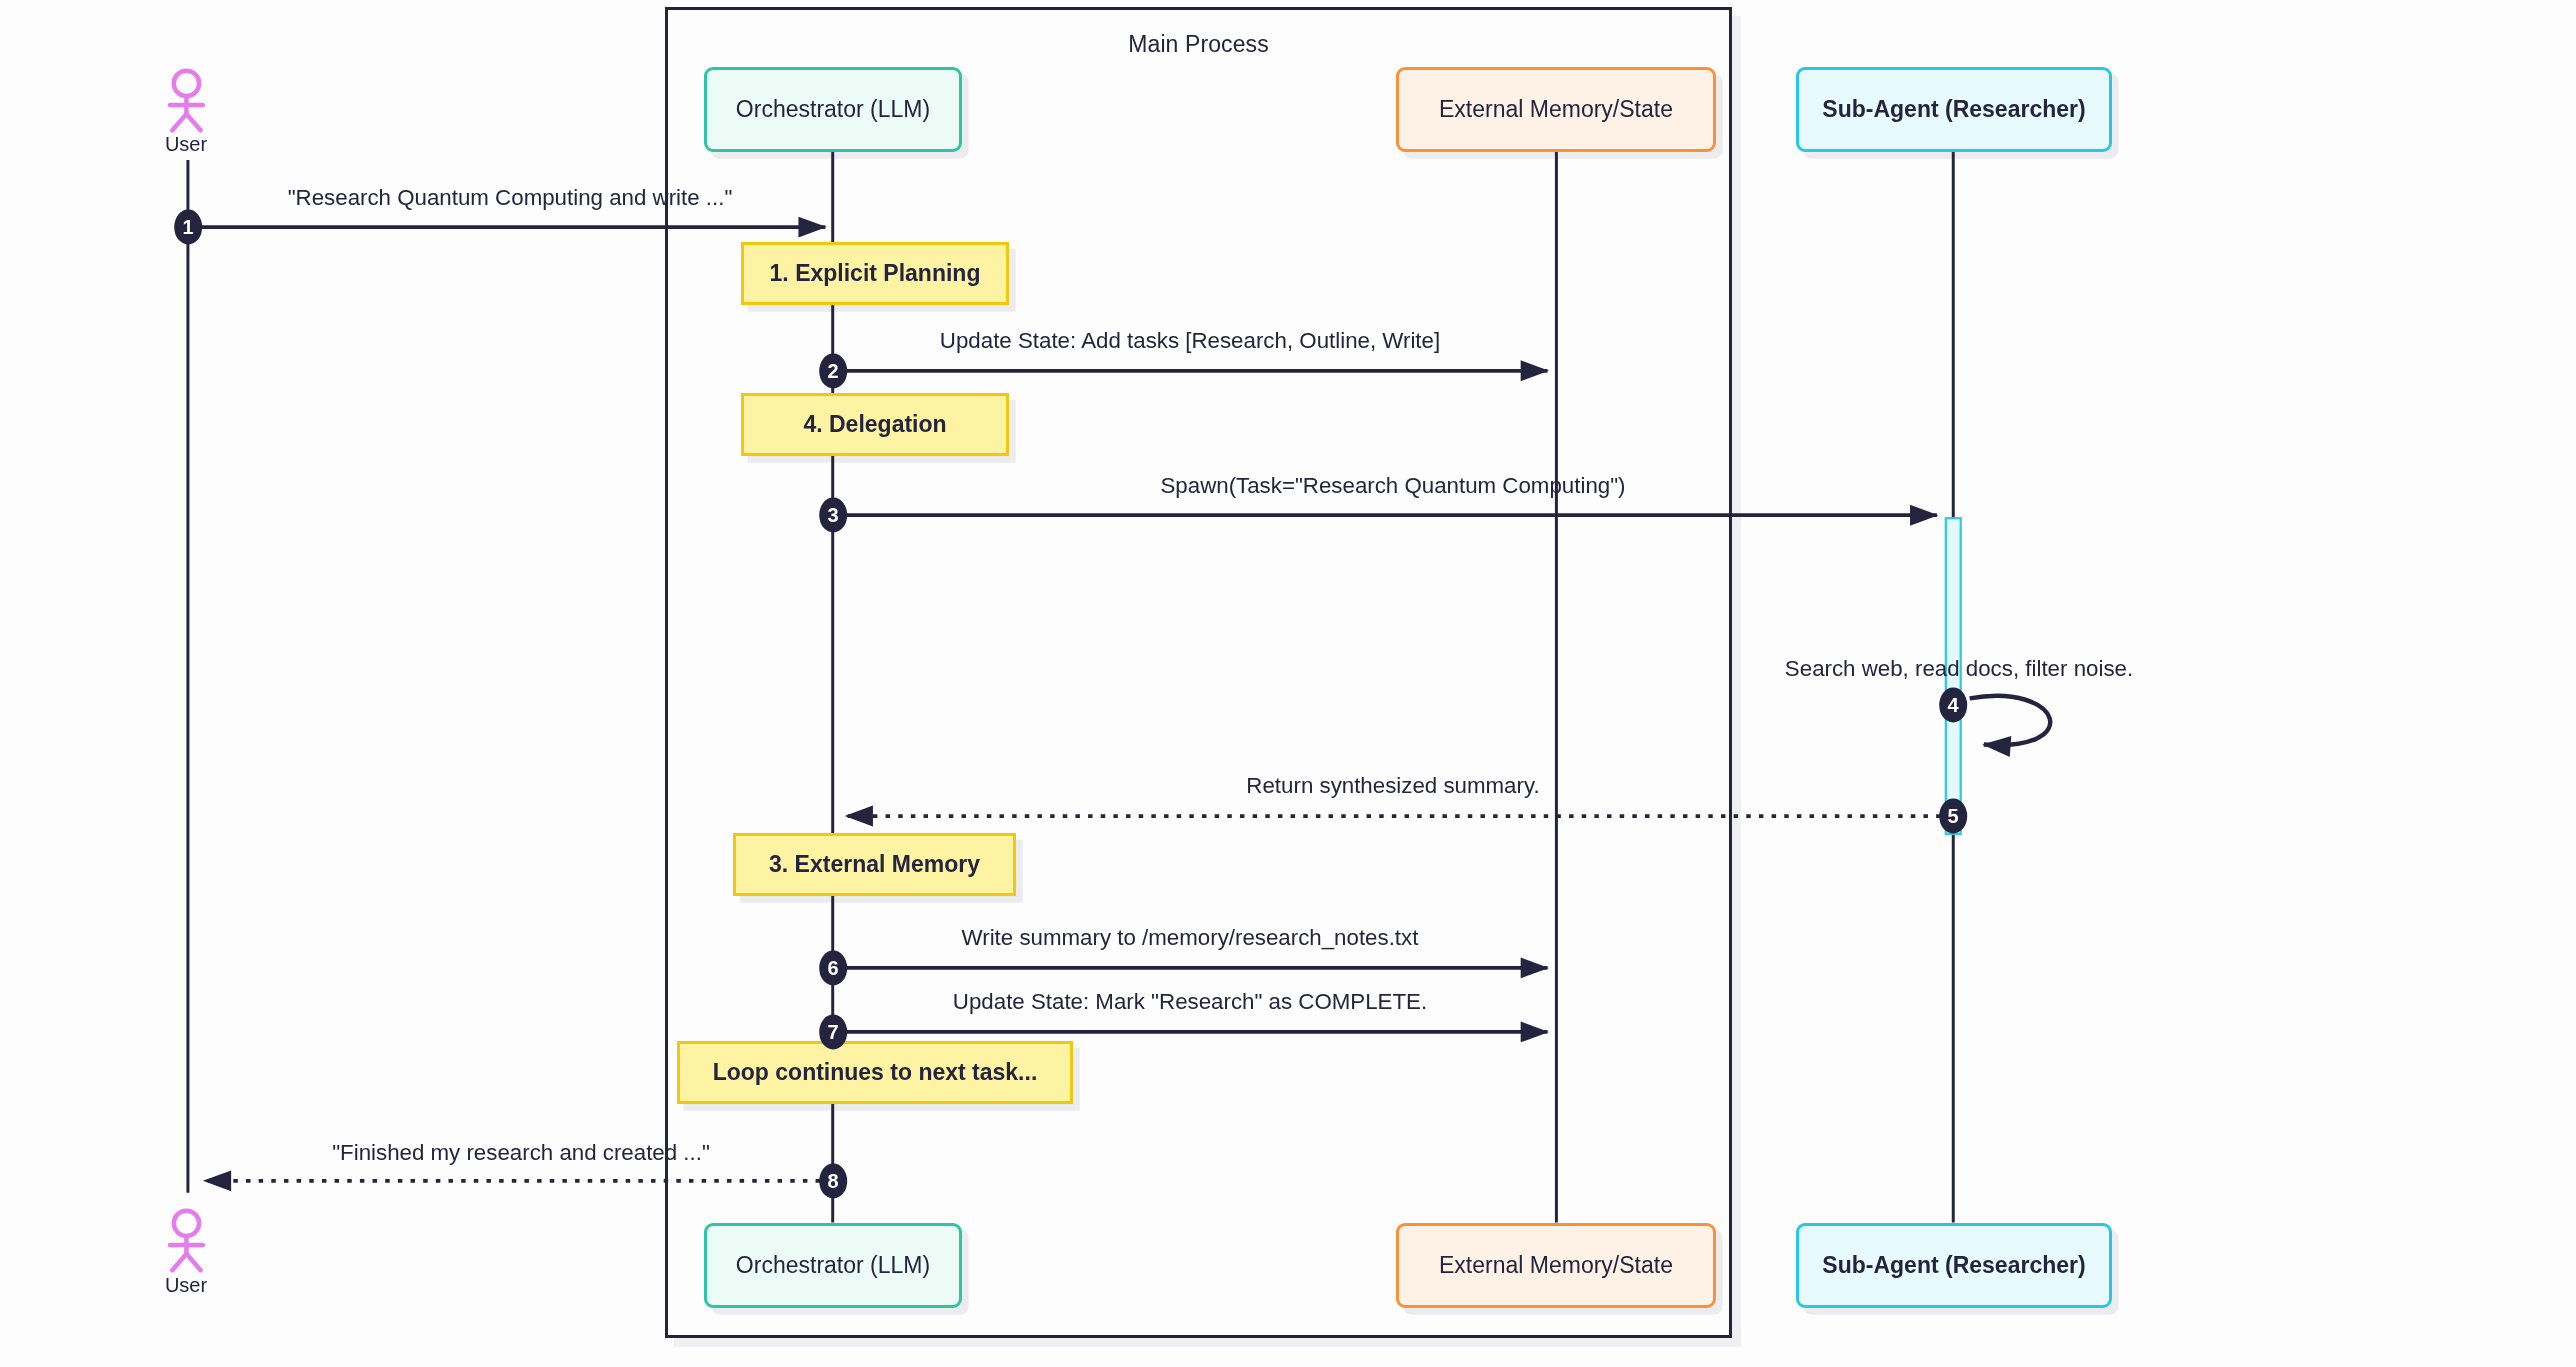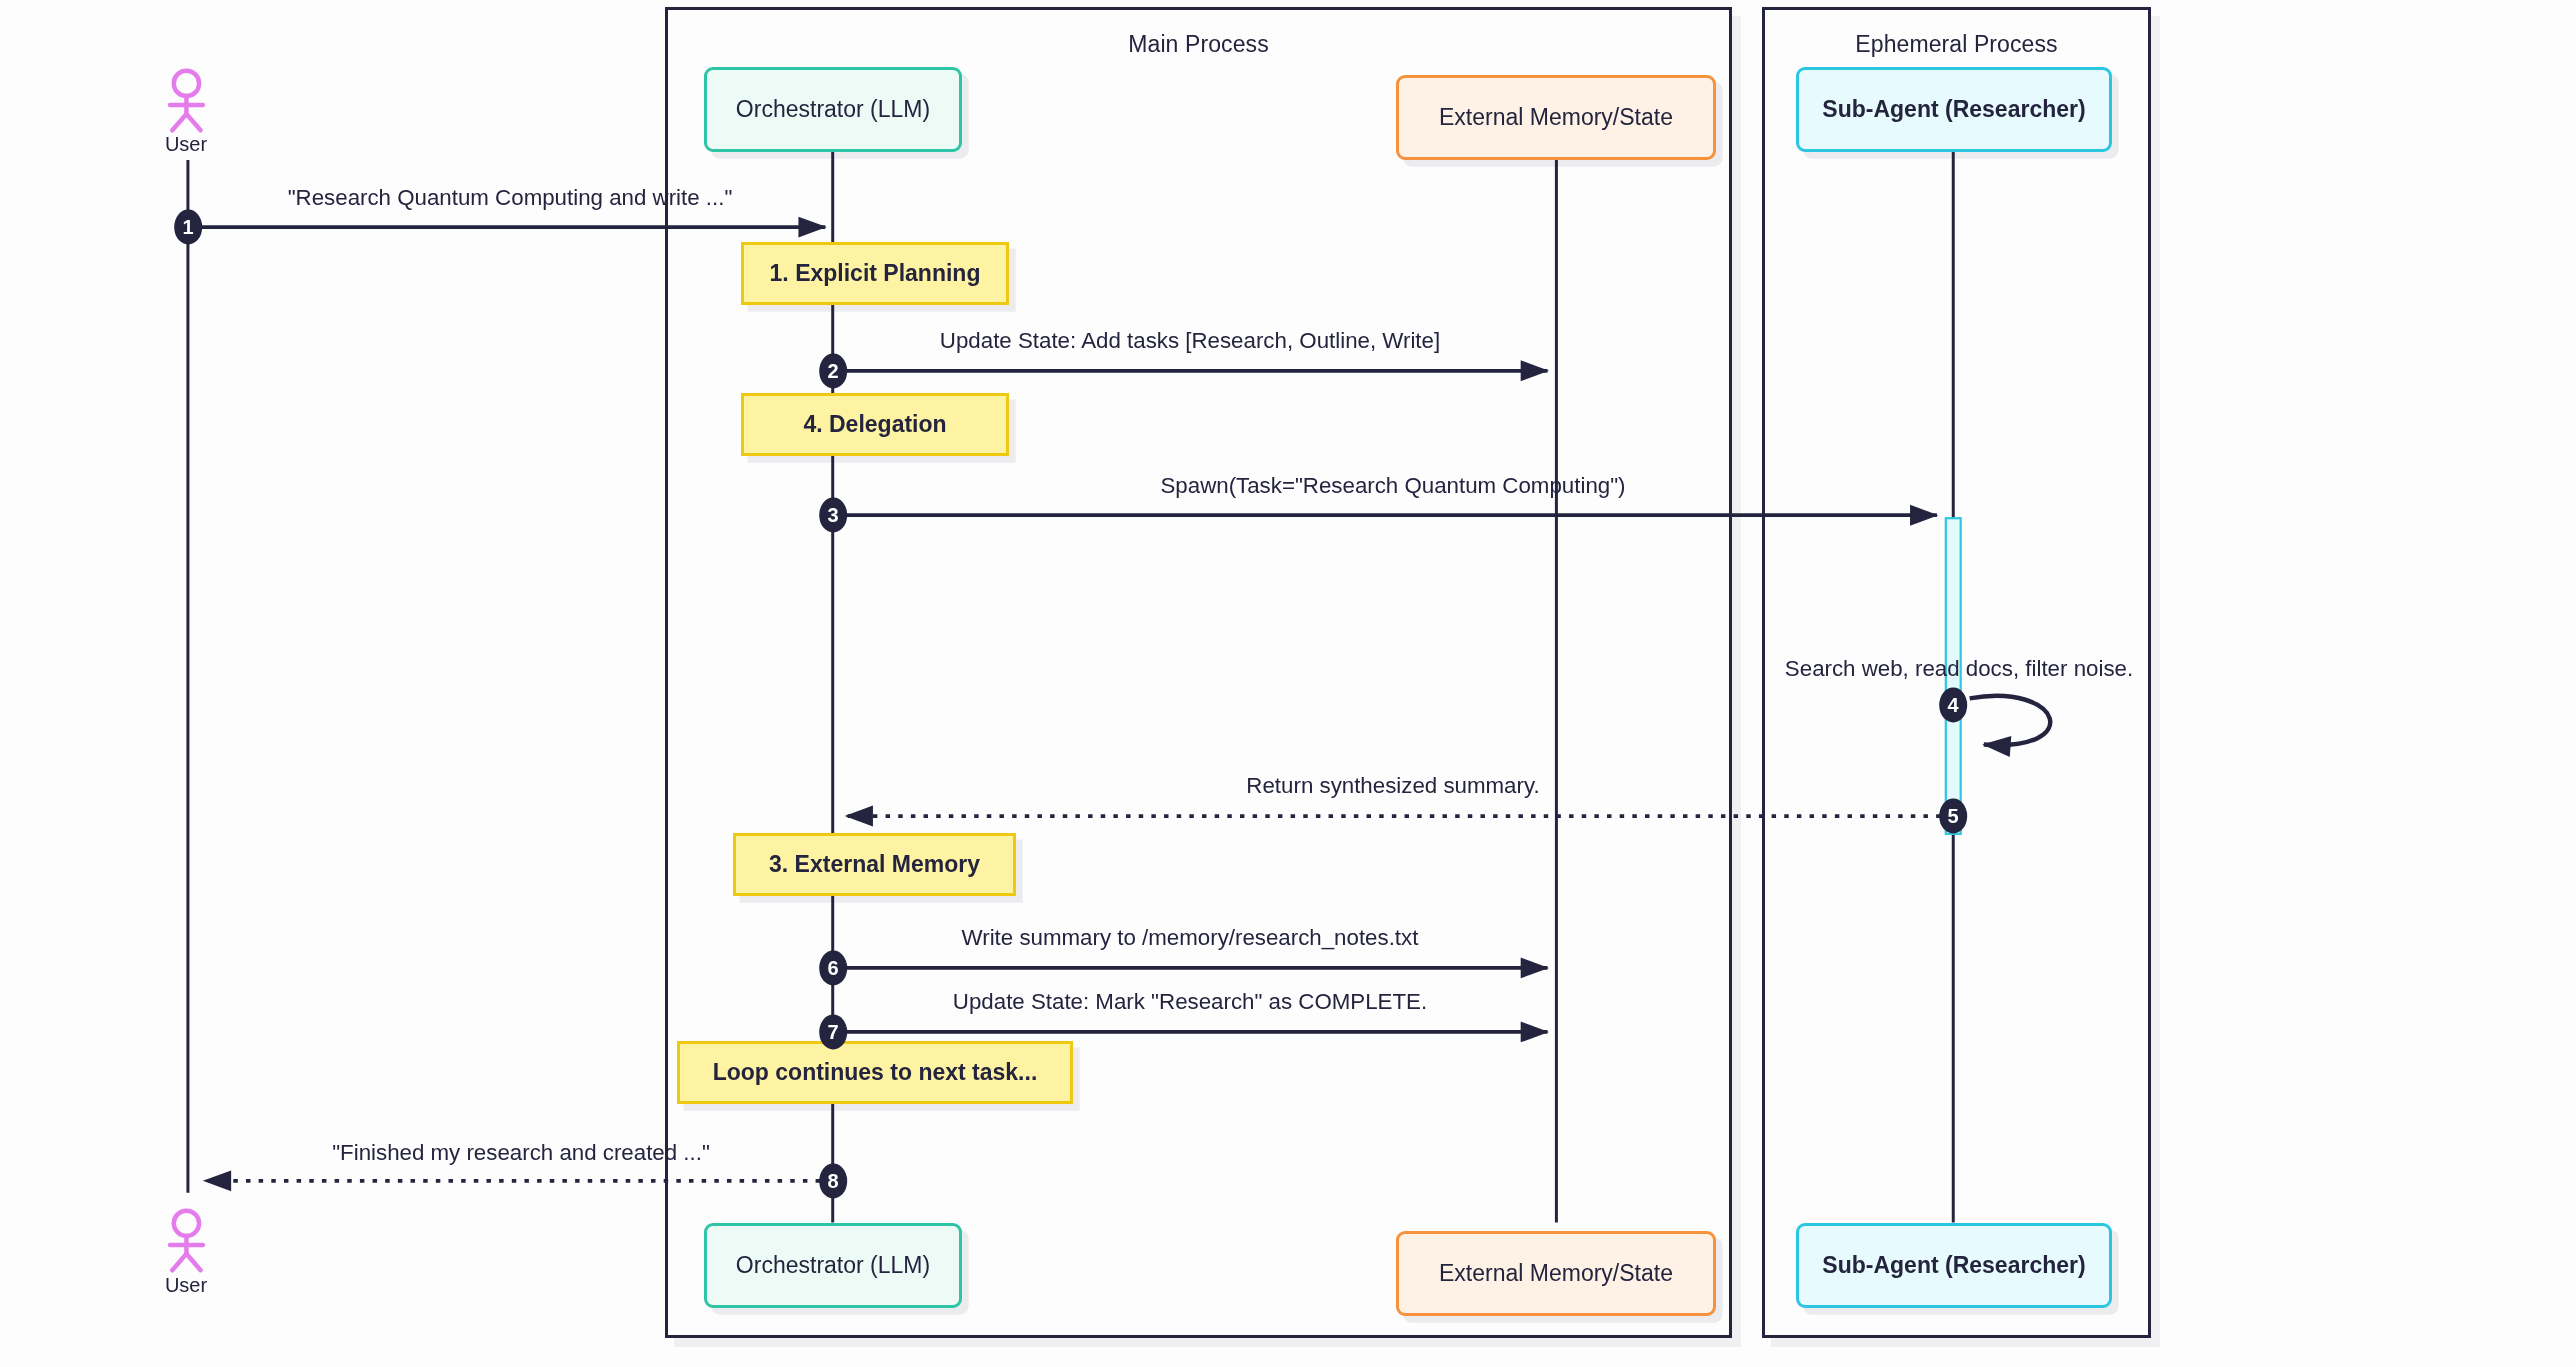"Ephemeral Process" div.frame { html: <div> <div>Ephemeral Process</div> </div> -> none }
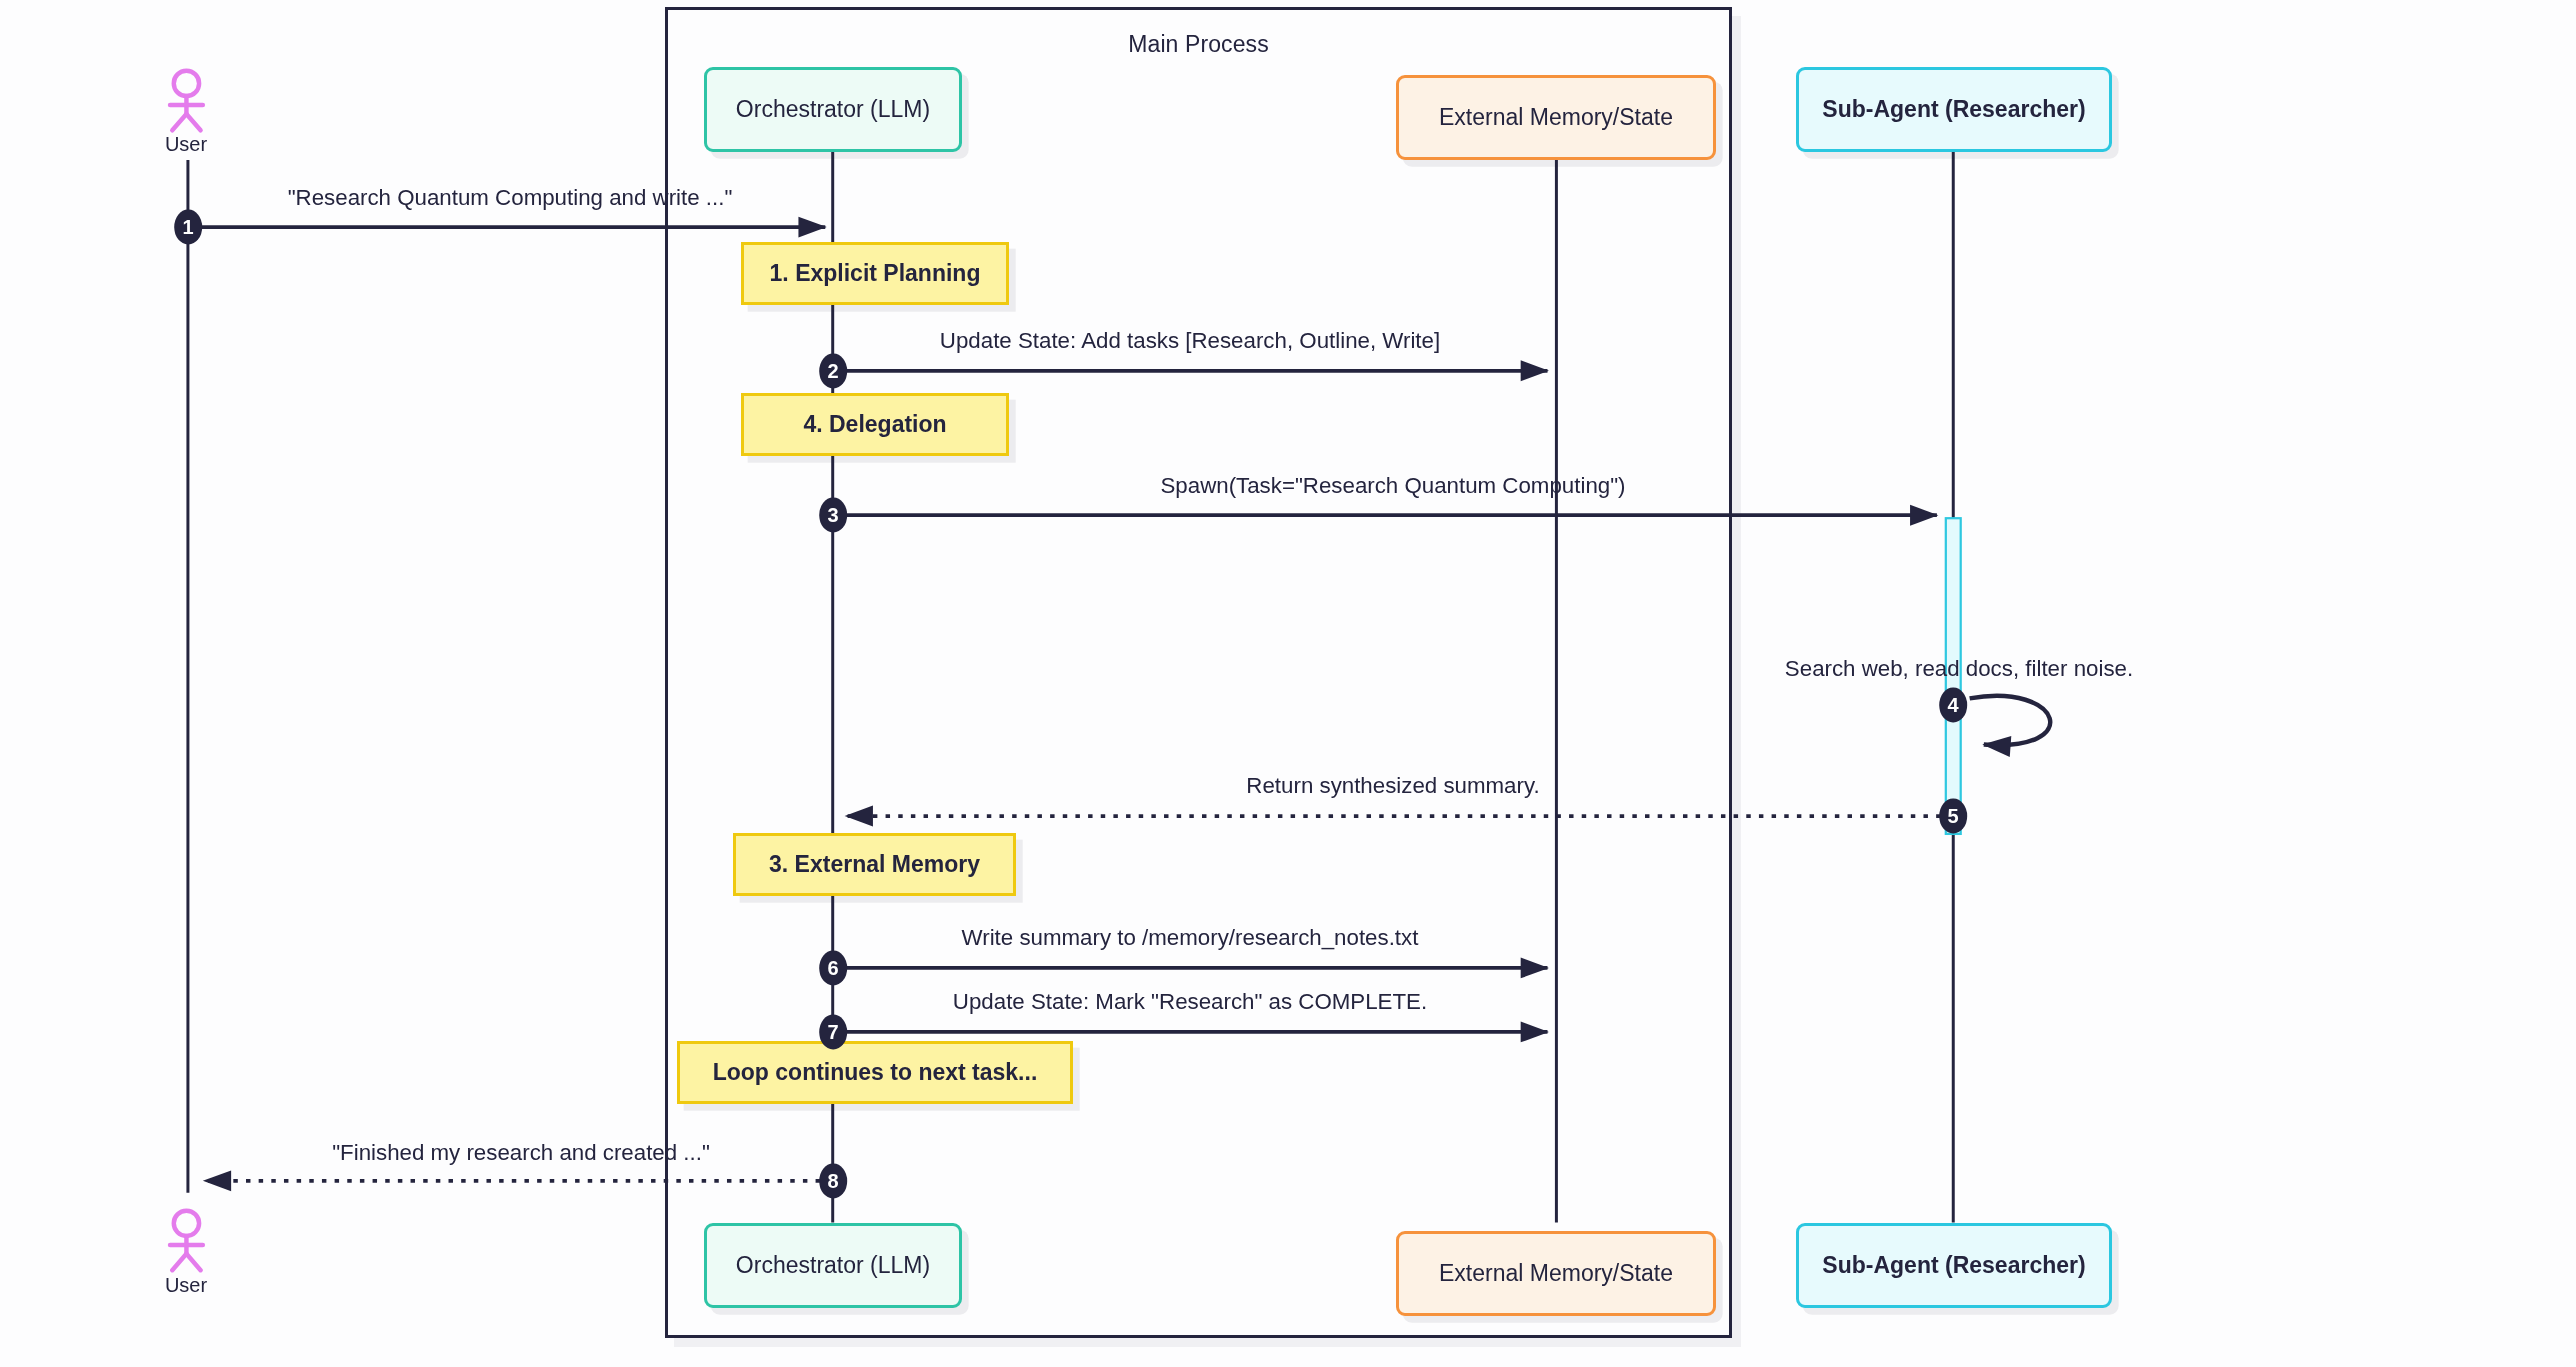"External Memory/State" .pbox.orange { margin-top: 8px -> none }
